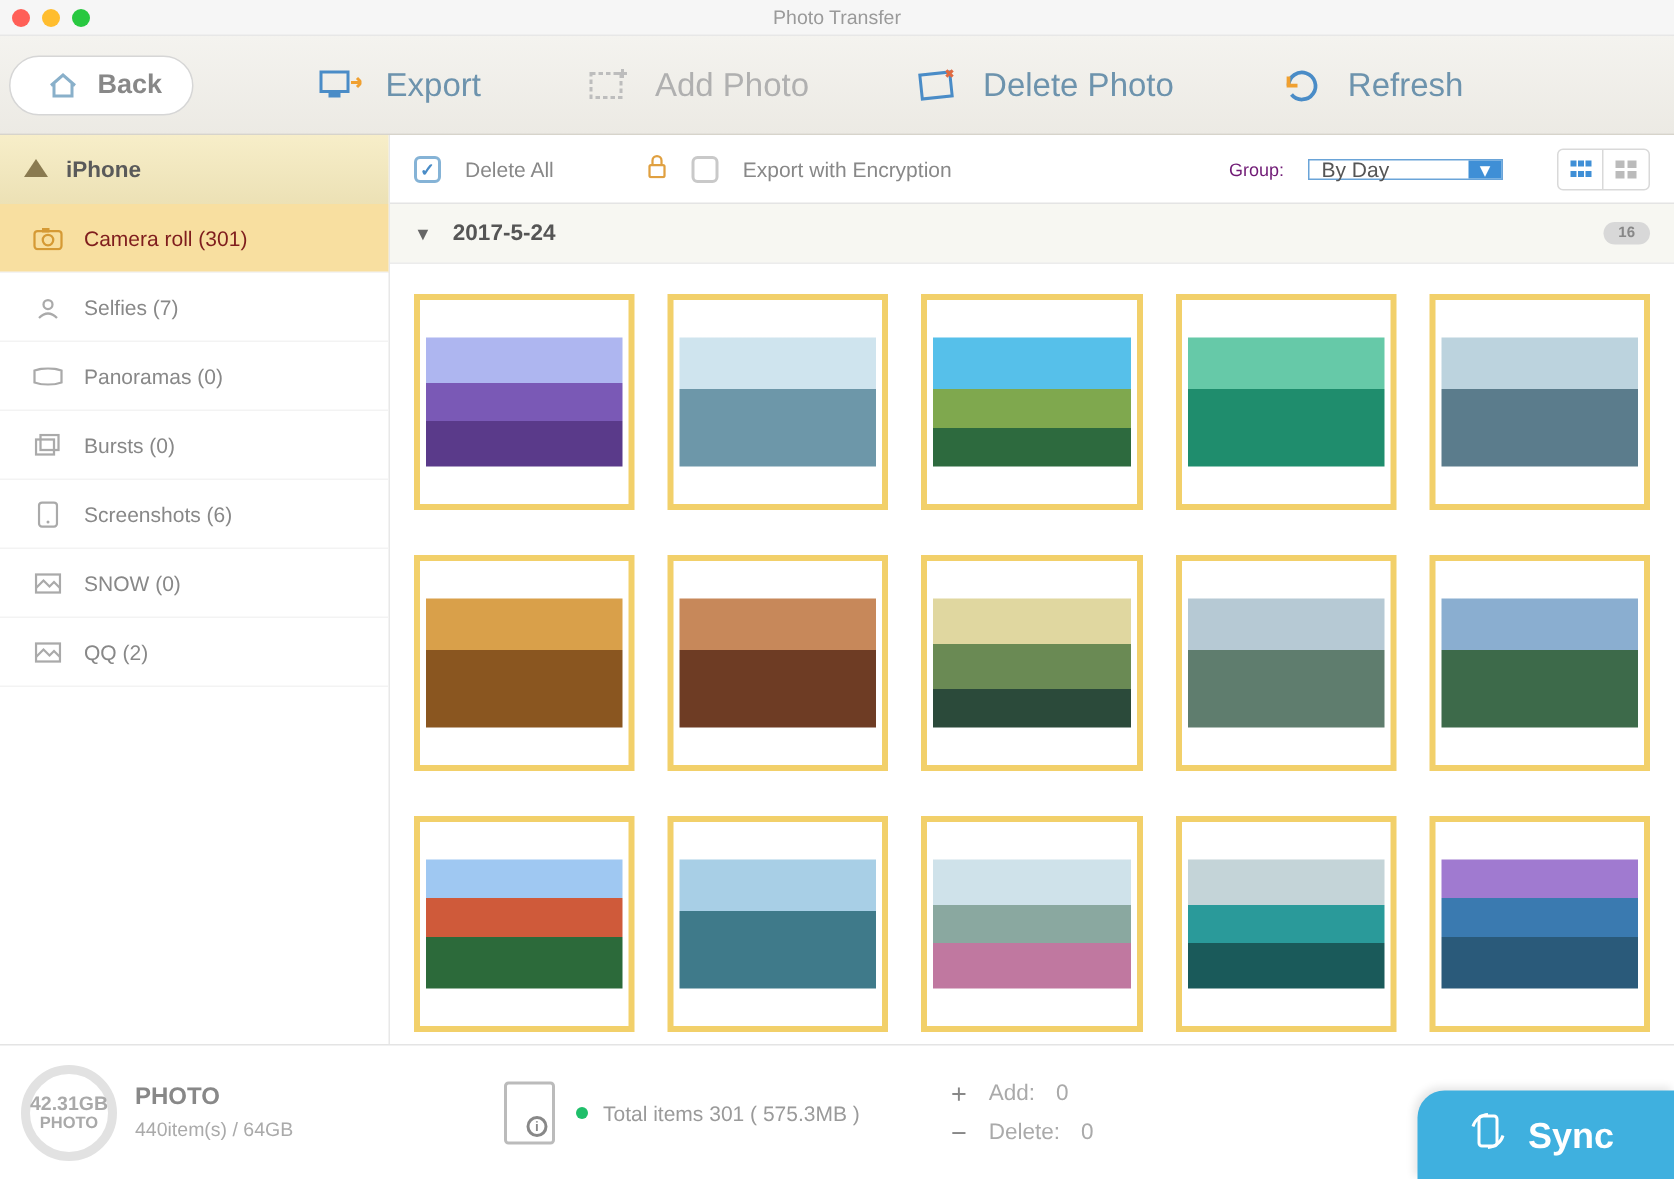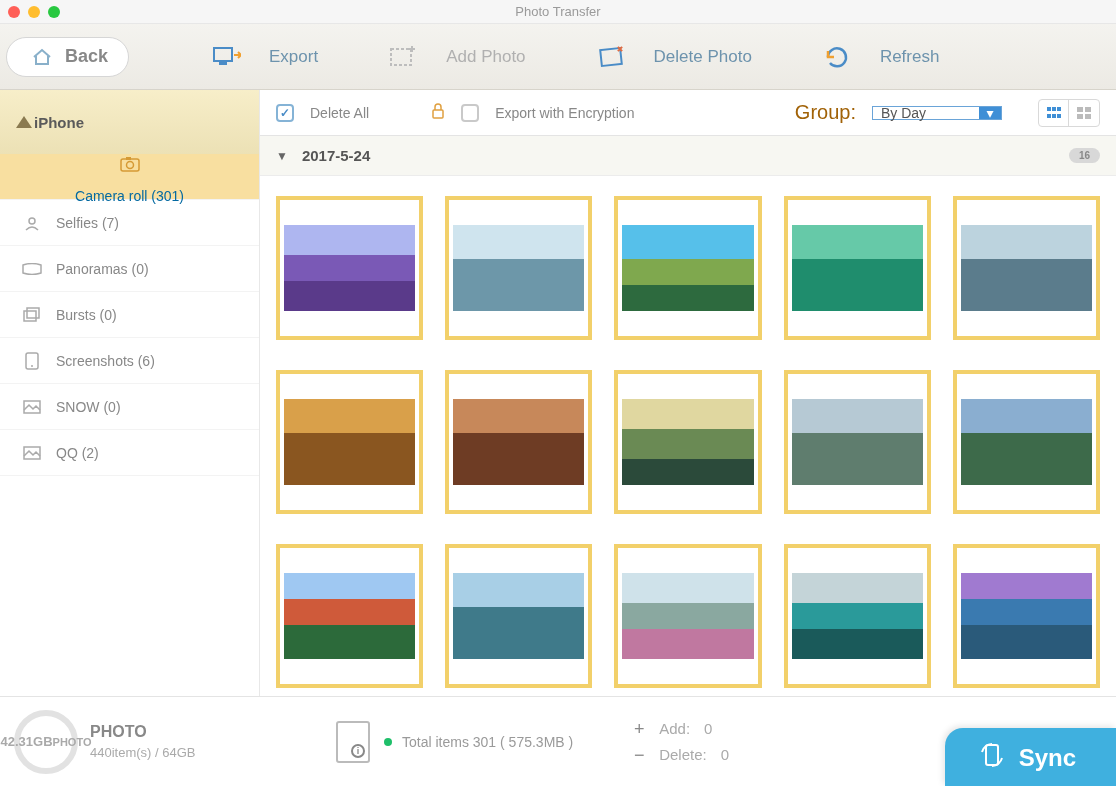"Export" .tool-action { font-size: 17px -> 22px; gap: 28px -> 16px }
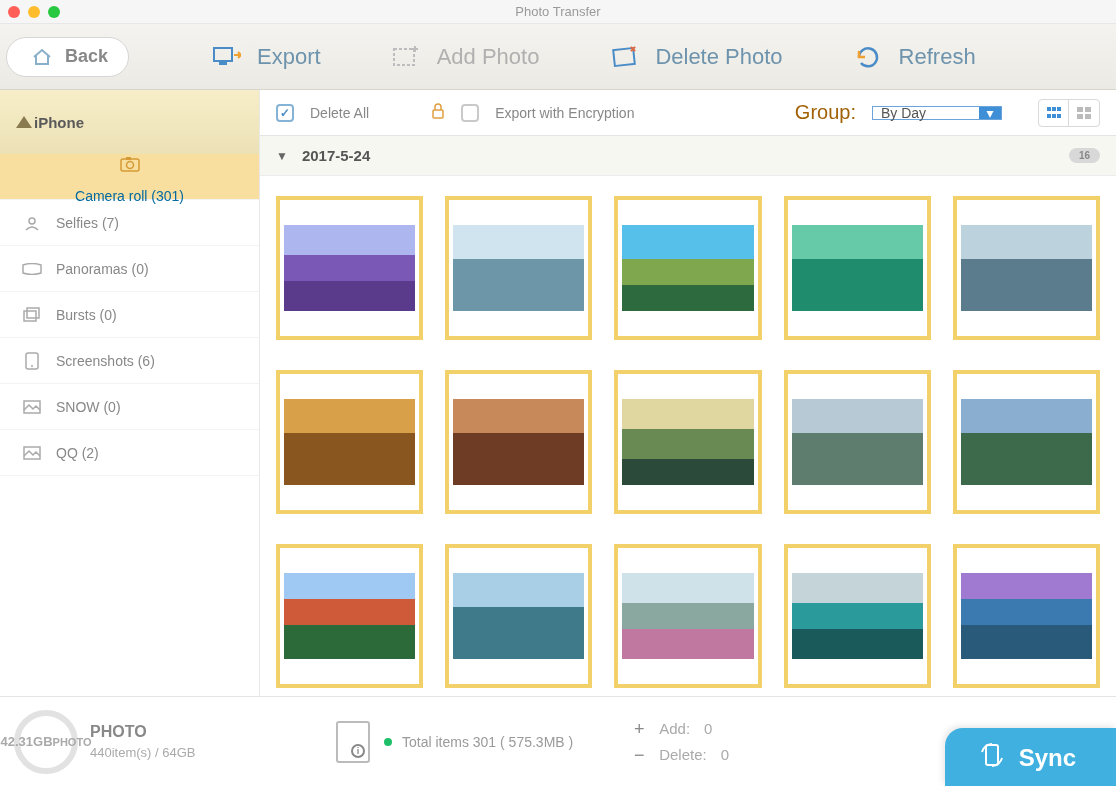"iPhone" .device-header { gap: 2px -> 12px; height: 64px -> 46px }
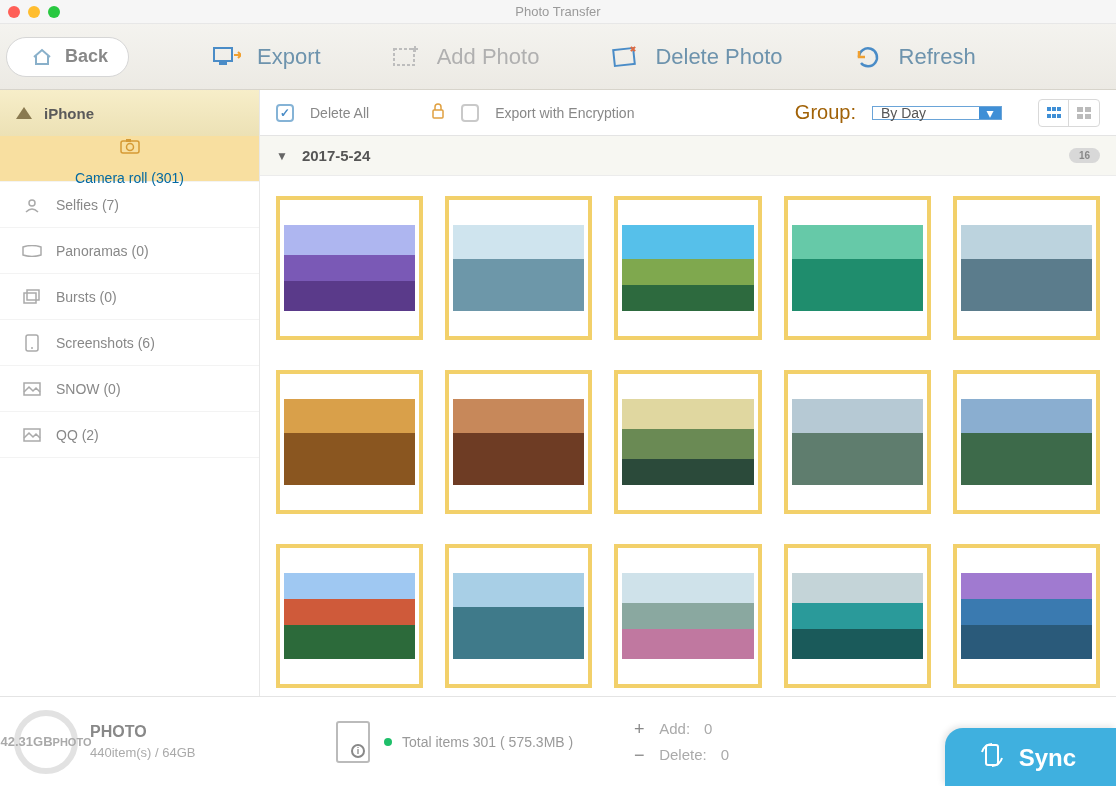"Group:" .group-label { color: #a16207 -> #701a75; font-size: 20px -> 12px }
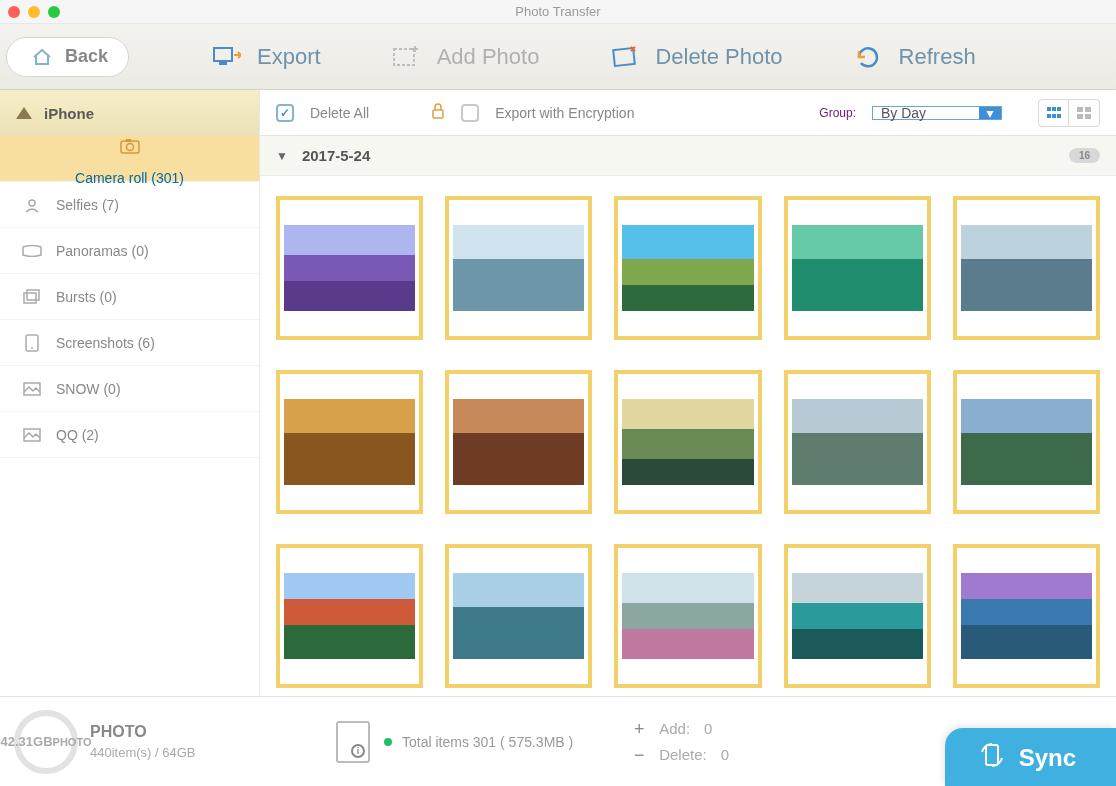"Camera roll (301)" .sidebar-item.active { color: #0369a1 -> #7f1d1d; flex-direction: column -> none }
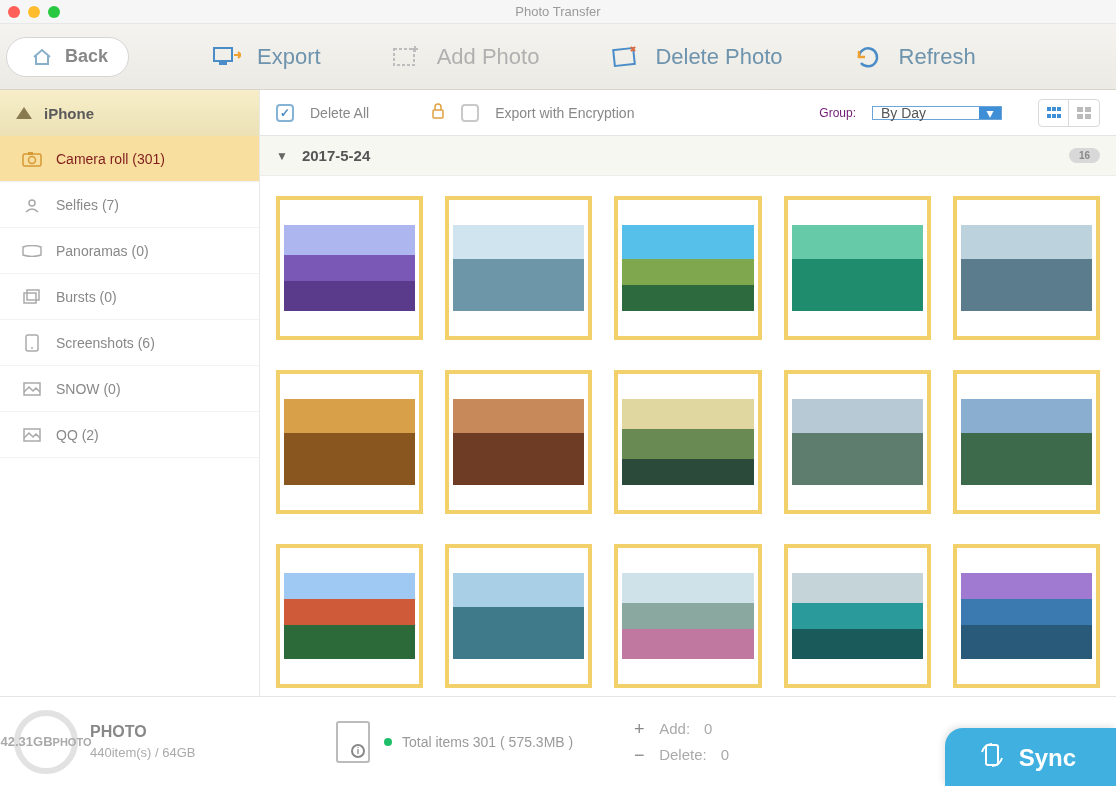"42.31GB" .ring { flex-direction: row -> column }
